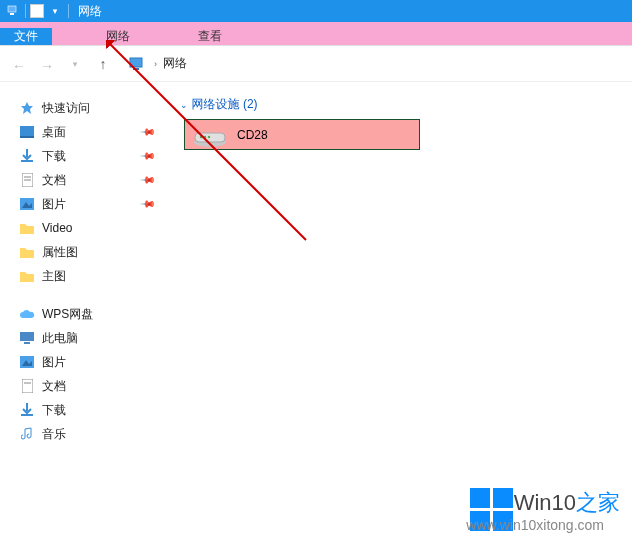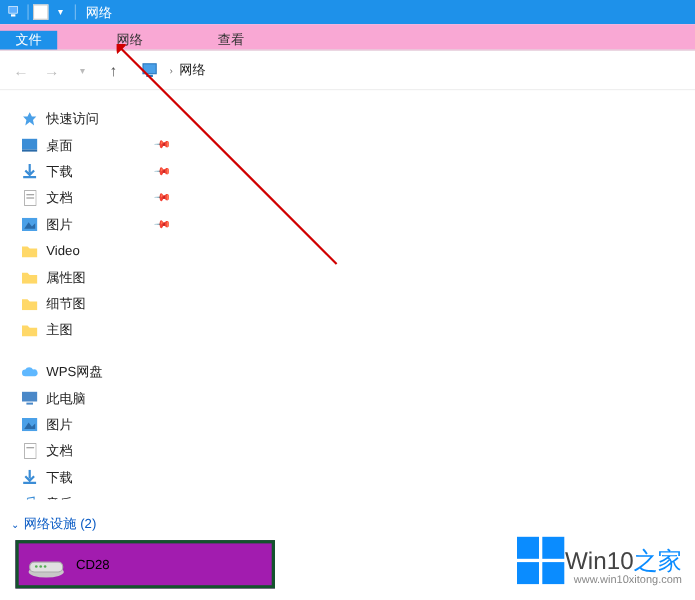"快速访问" .body { flex-direction: column -> none }
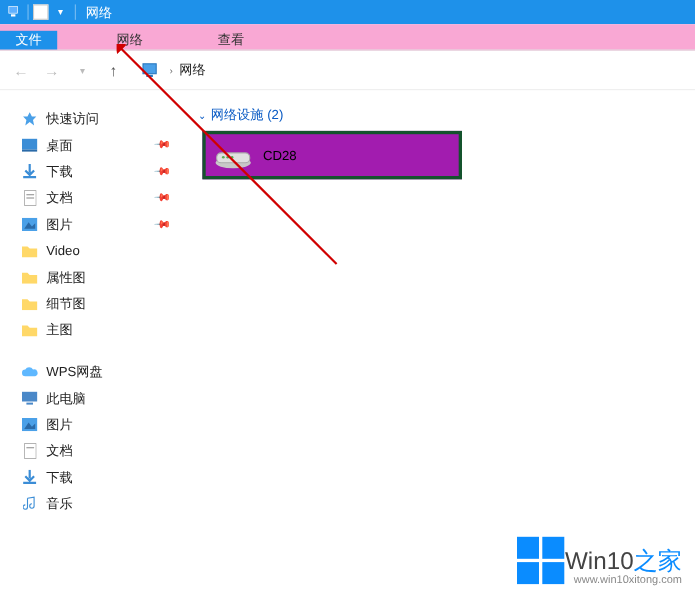"CD28" .item-tile { background: #a21caf -> #fca5a5; border: 3px solid #14532d -> 1px solid #14532d; height: 44px -> 31px }
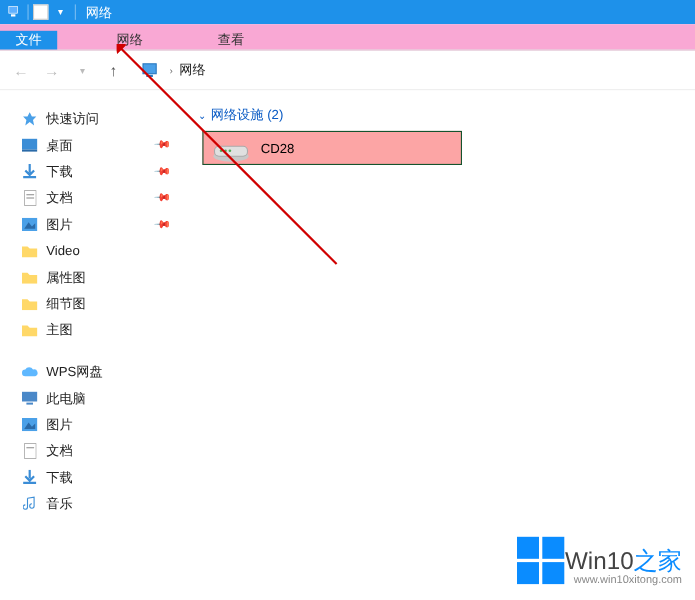"细节图" div.side-item { html: <div> <span> <svg> <path></path> </svg> </span> <span>细节图</span> </div> -> none }
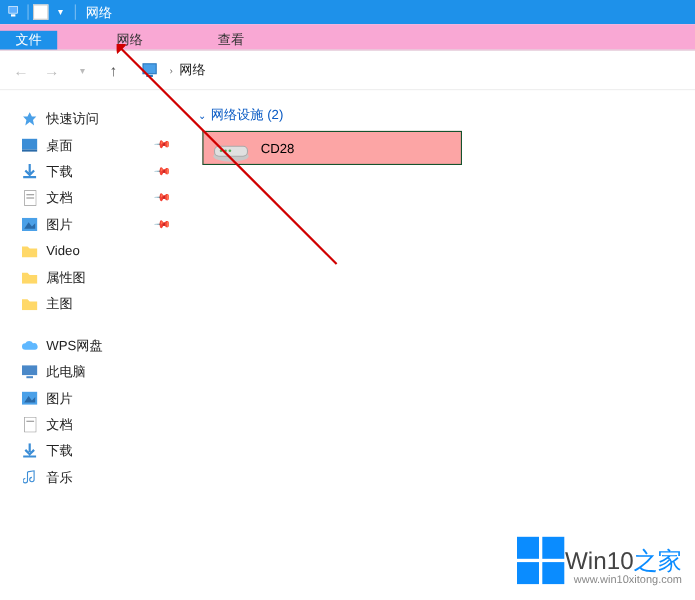"Win10之家" .watermark { align-items: center -> none }
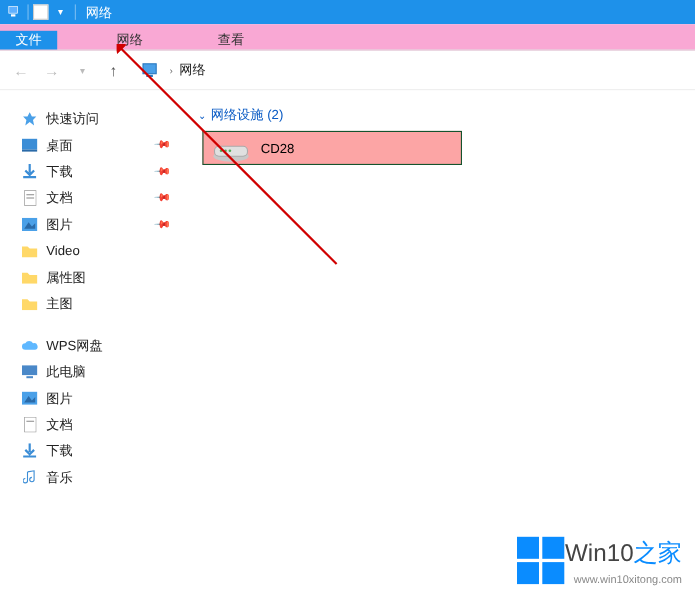"www.win10xitong.com" .watermark .wm-sub { font-size: 10px -> 14px; right: 0 -> 16px }
